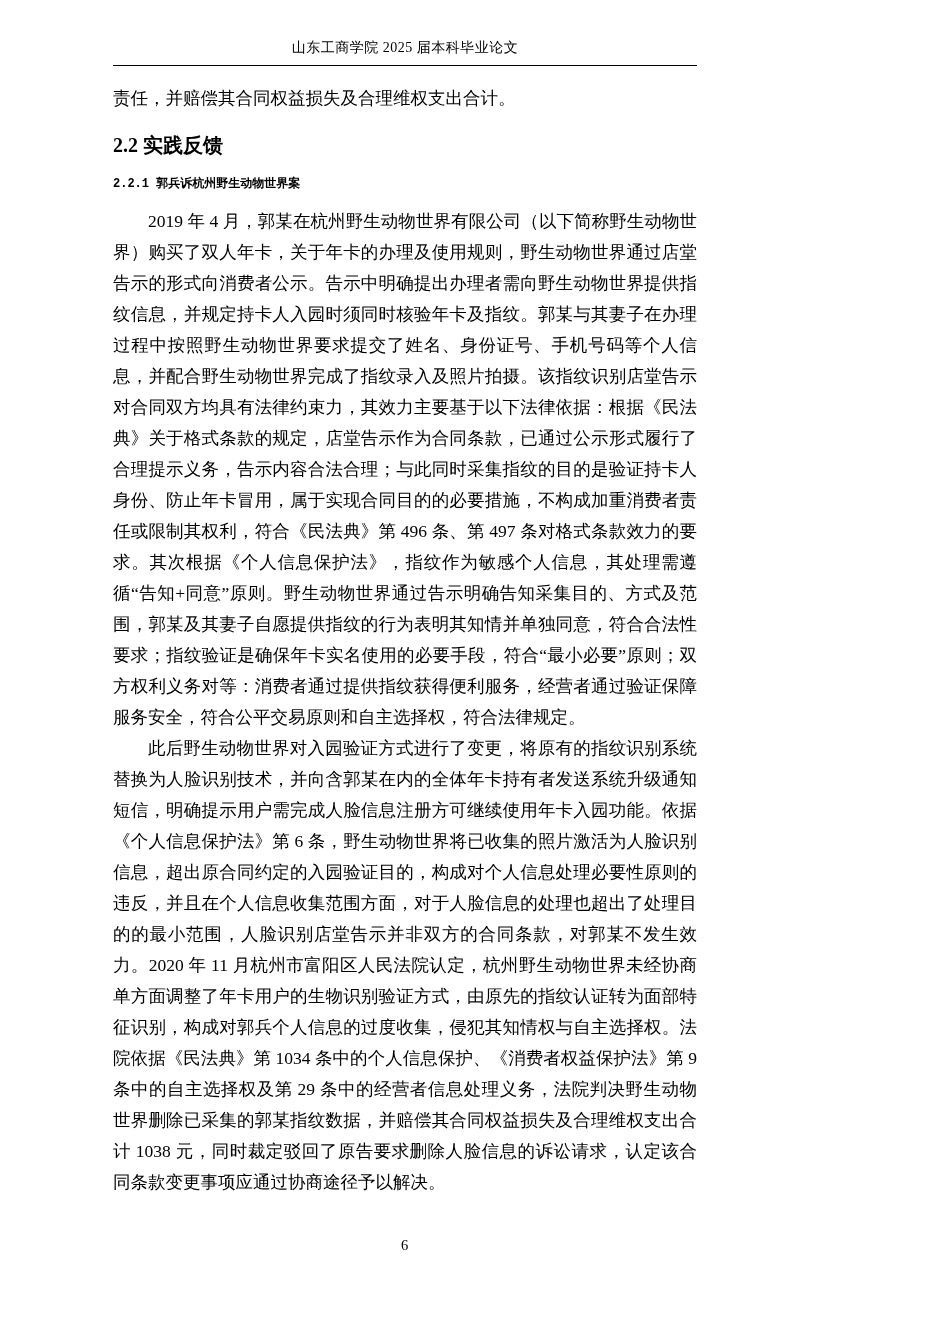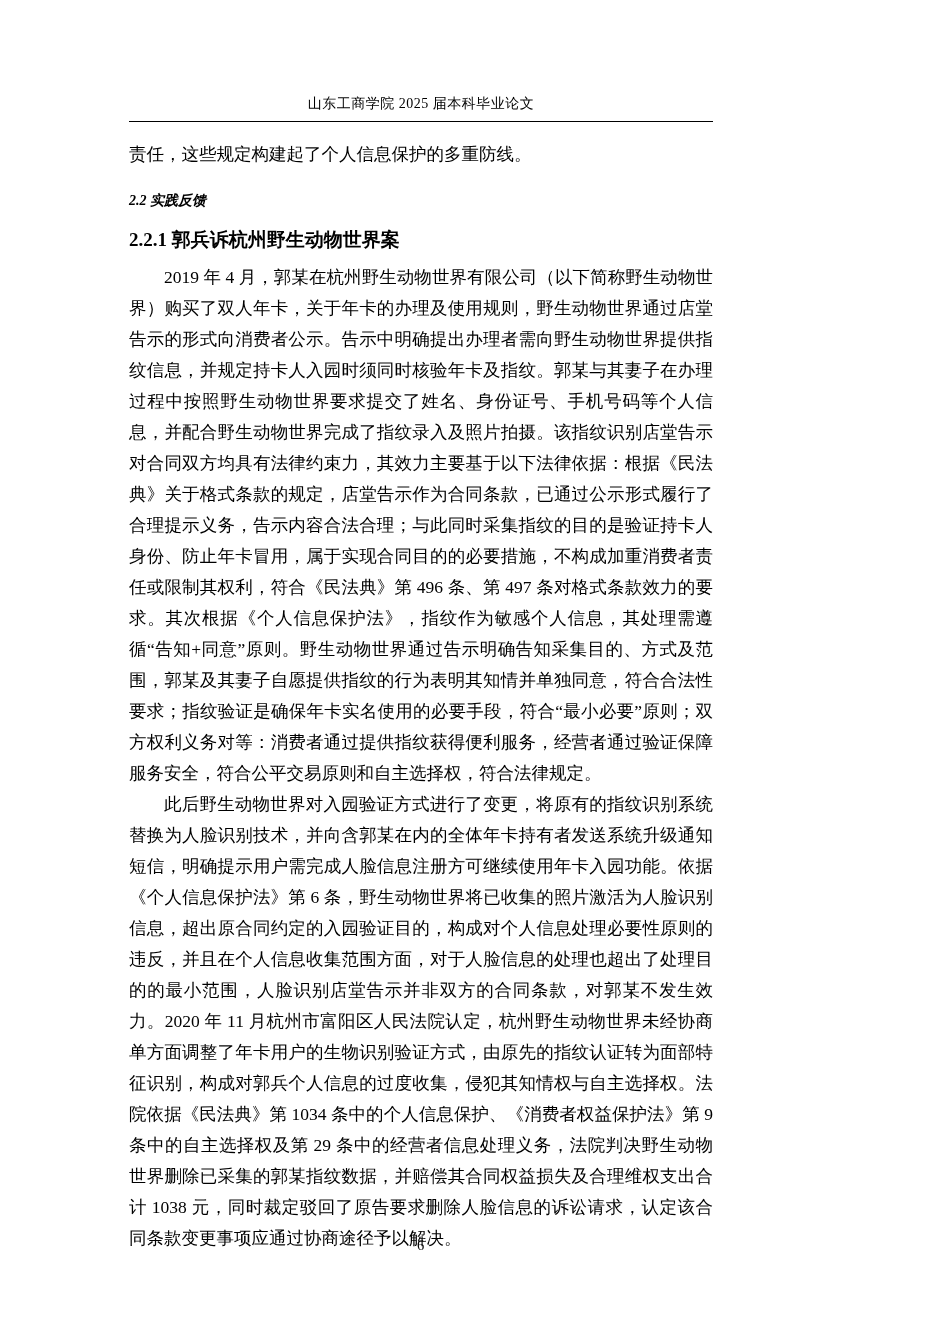"山东工商学院 2025 届本科毕业论文" .page { margin-left: 16px -> none; padding: 94px 112px 0 113px -> 38px 112px 0 113px }
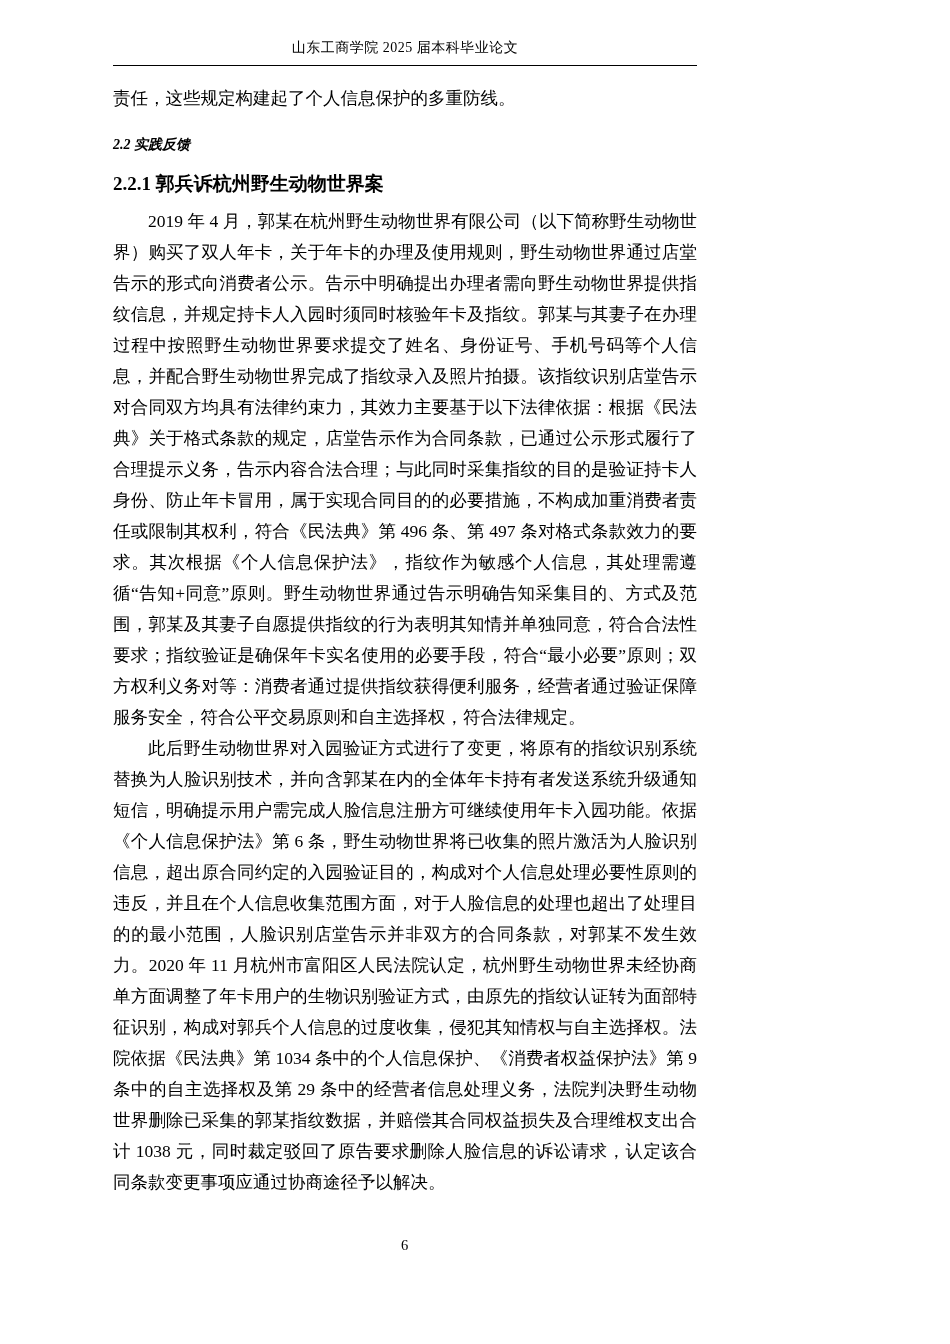"责任，这些规定构建起了个人信息保护的多重防线。" p.para { text: 这些规定构建起了个人信息保护的多重防线 -> 并赔偿其合同权益损失及合理维权支出合计 }
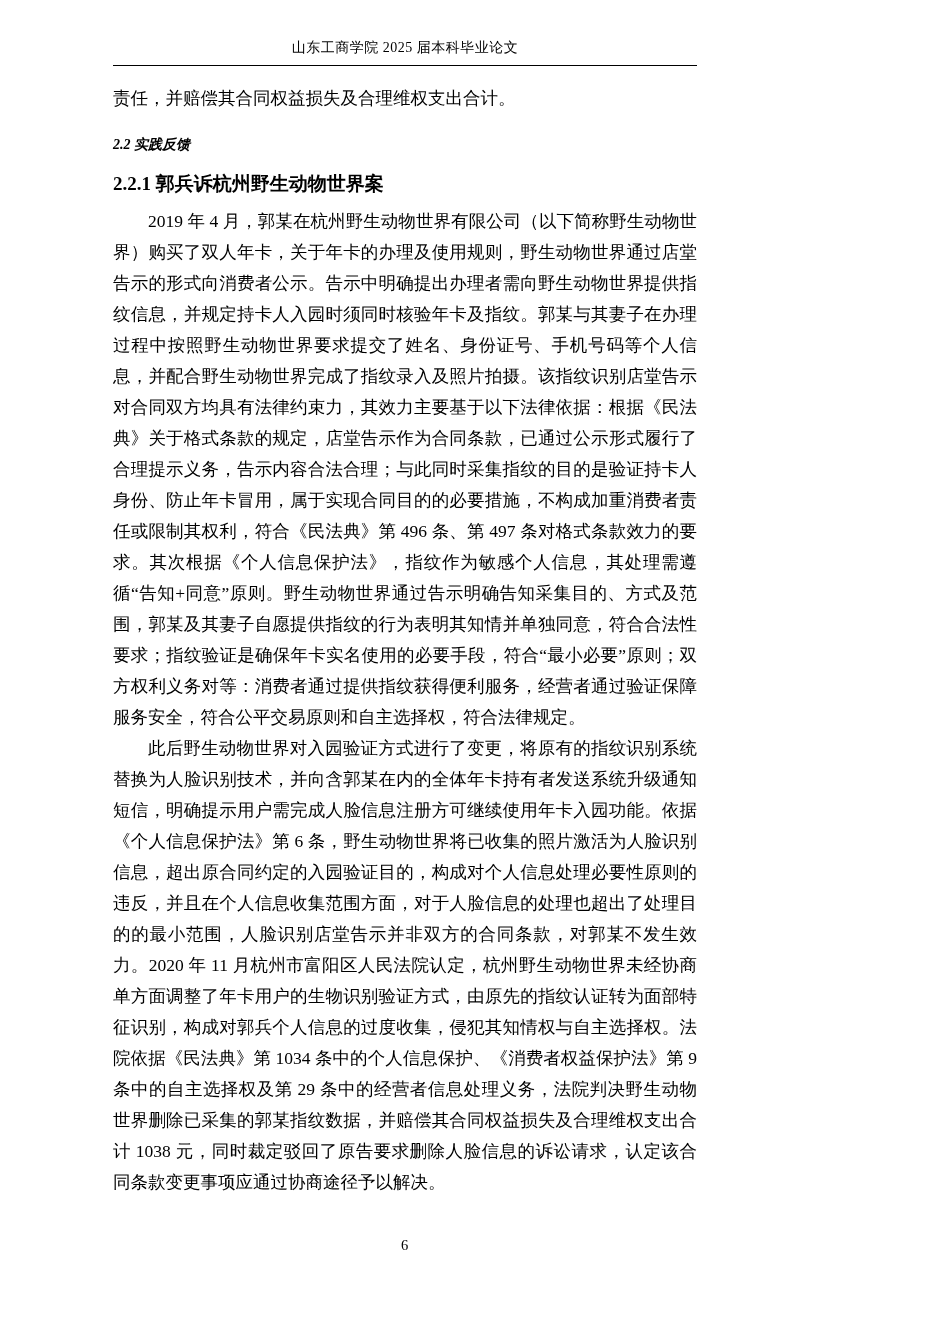"2.2 实践反馈" .section-heading { font-size: 14px -> 20px; font-style: italic -> none }
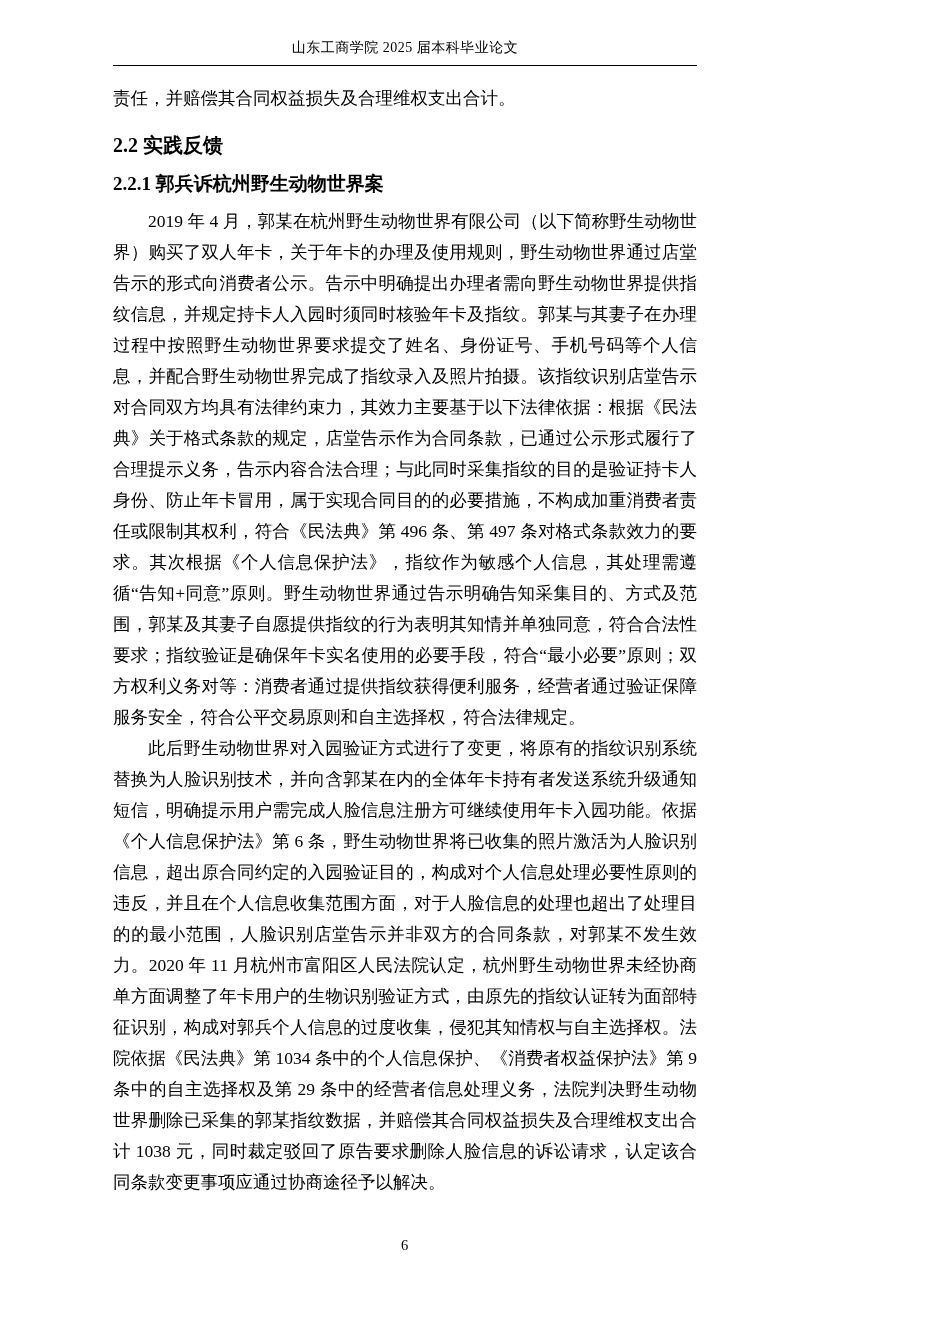"2.2.1 郭兵诉杭州野生动物世界案" .subsection-heading { font-family: none -> Liberation Mono, monospace; font-size: 19px -> 12px }
